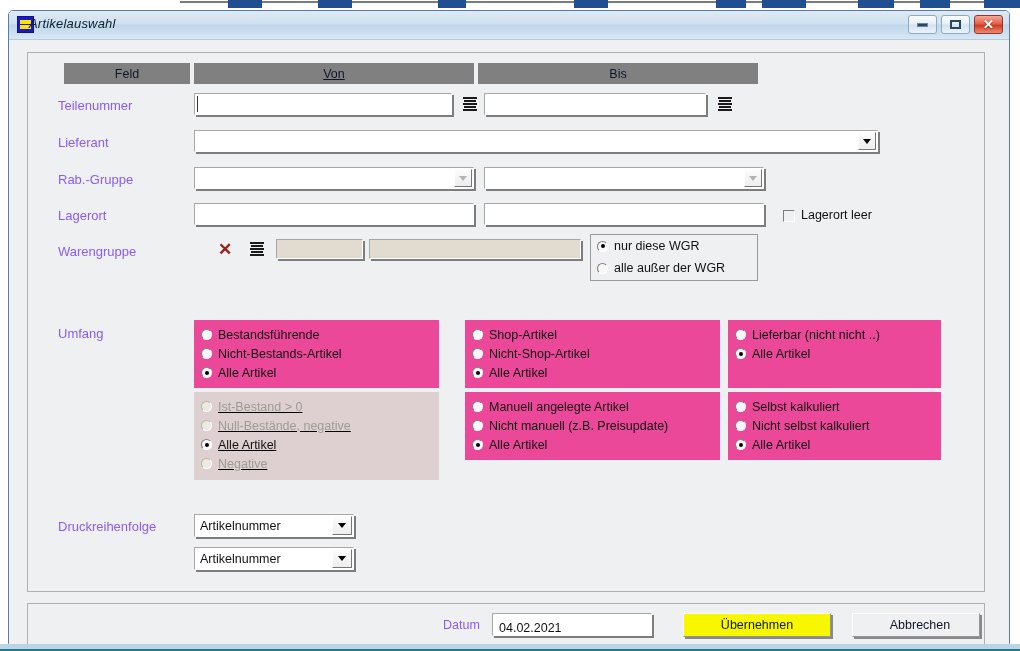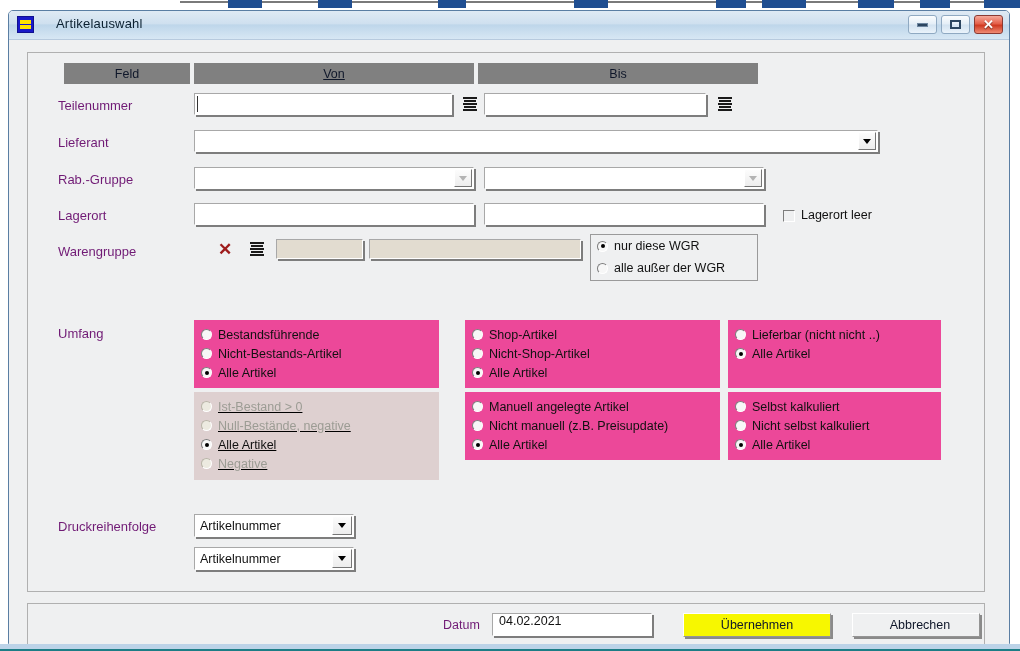"Artikelauswahl" #titlebar .tb-title { font-style: none -> italic; left: 47px -> 20px }
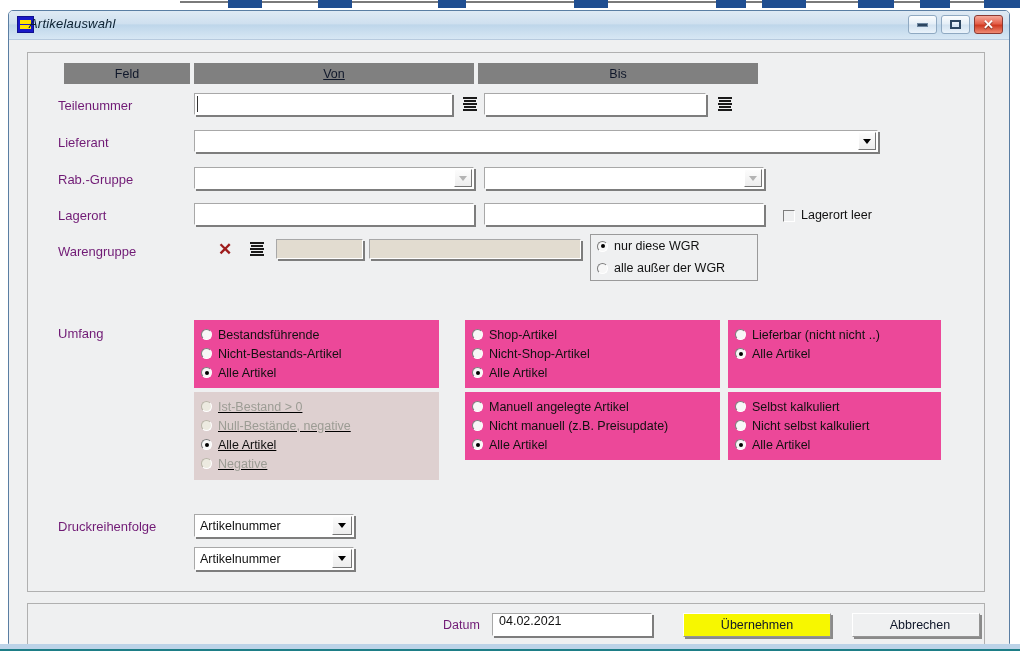"Teilenummer" .flabel { color: #701a75 -> #8b5cf6 }
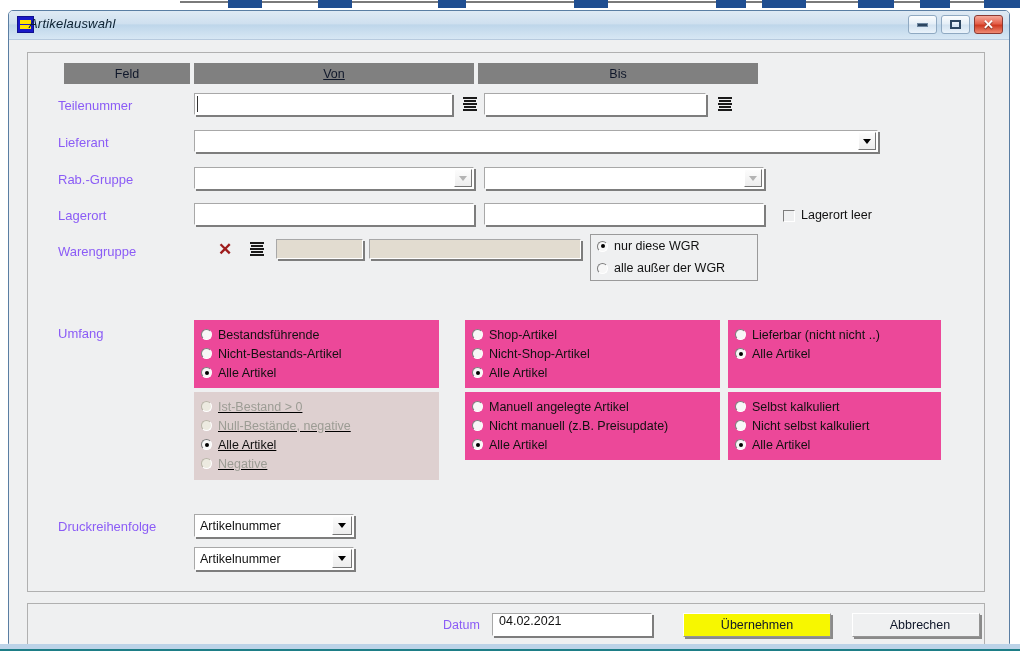"04.02.2021" div.tfield { align-items: flex-start -> flex-end }
